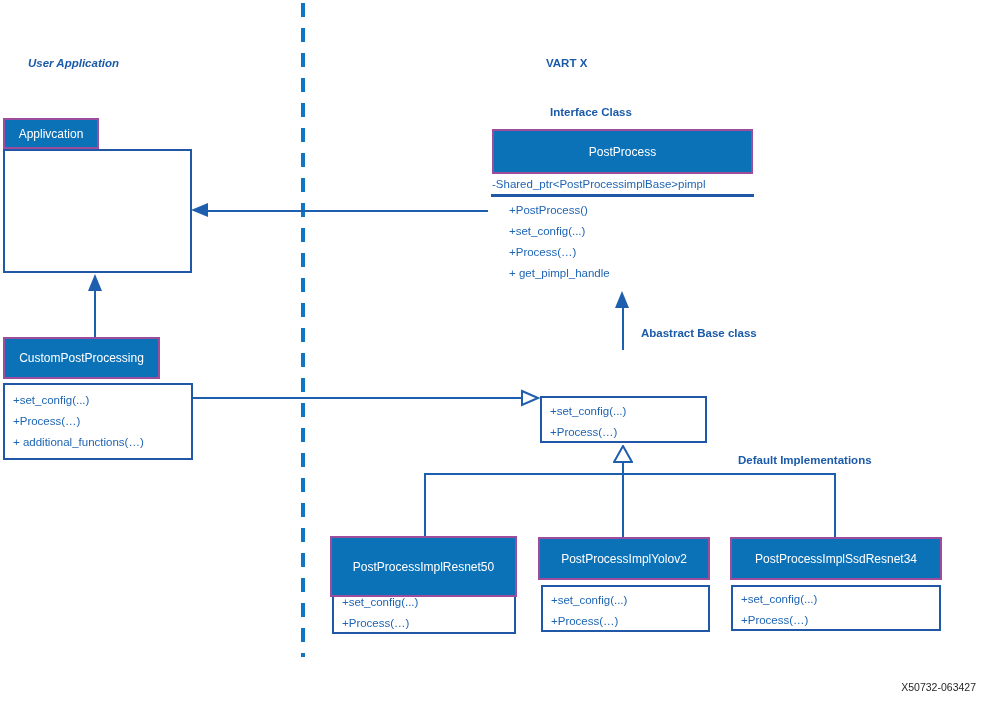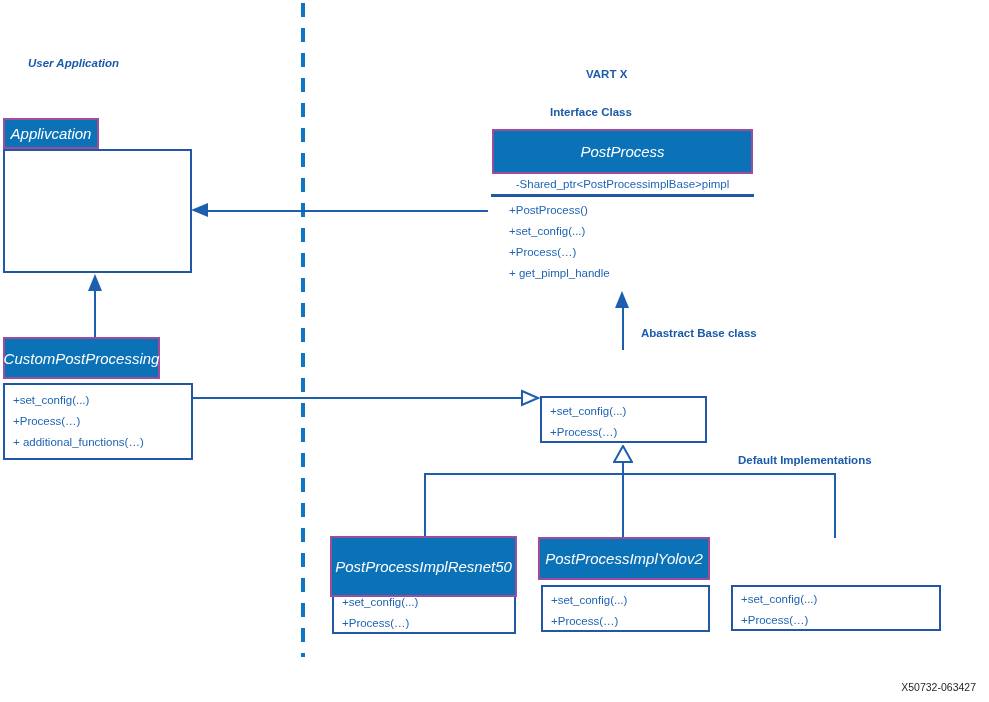"VART X" div.region-label { margin-left: 40px -> none; top: 68px -> 57px }
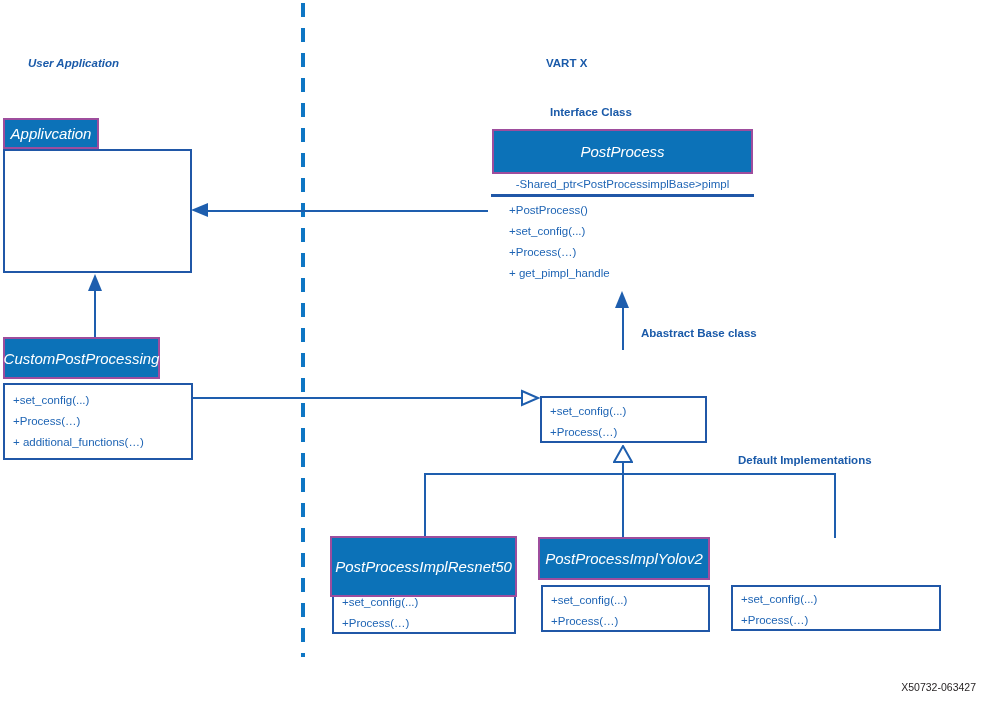"Applivcation" .cls-header { font-size: 15px -> 12px; font-style: italic -> none }
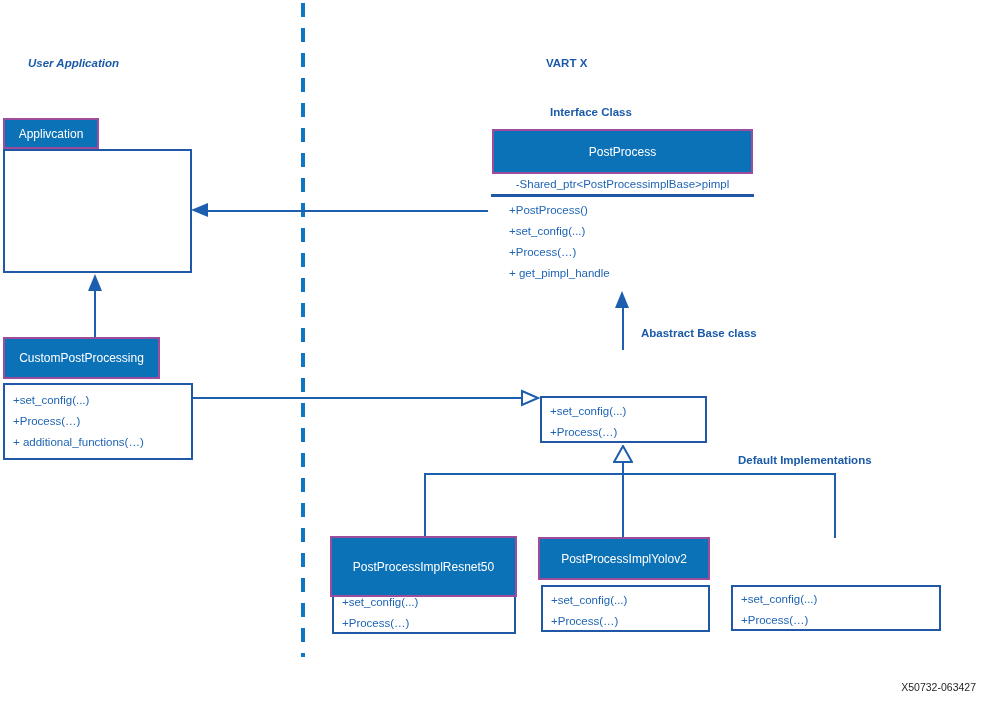"-Shared_ptr<PostProcessimplBase>pimpl" .attr-text { text-align: center -> none }
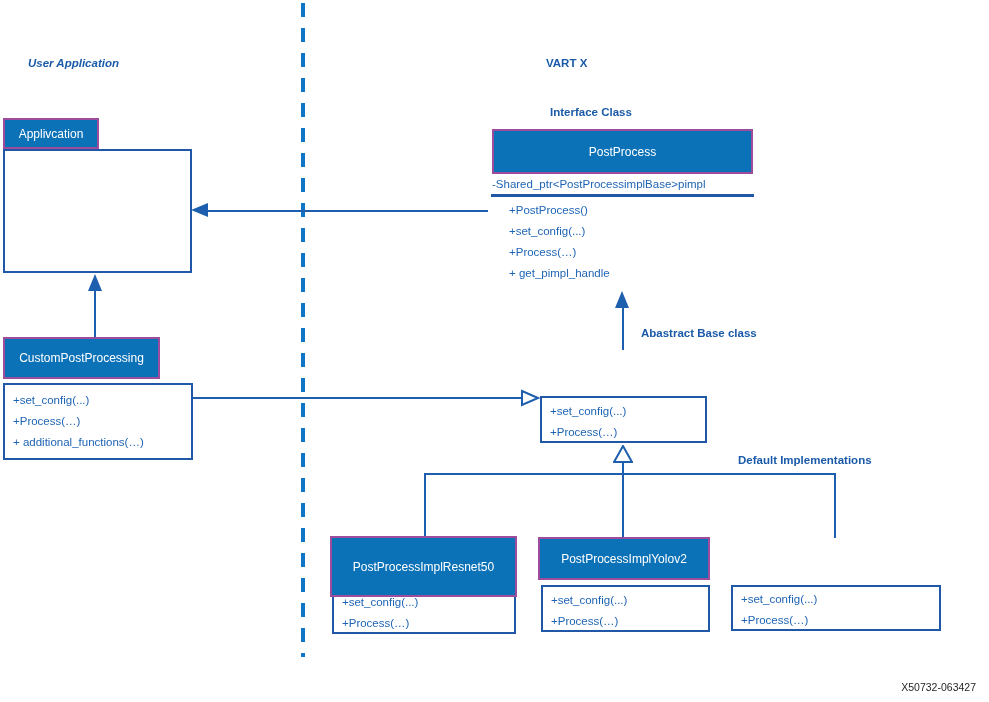"PostProcessImplSsdResnet34" div.cls-header { html: none -> <div> <span>PostProcessImplSsdResnet34</span> </div> }
